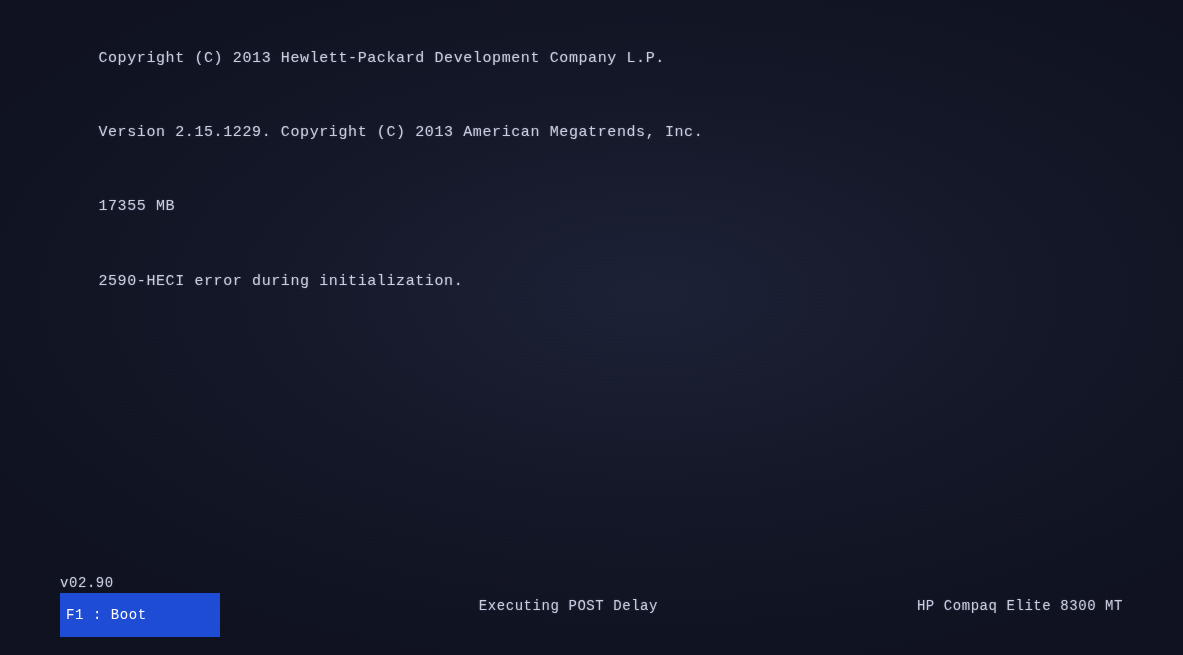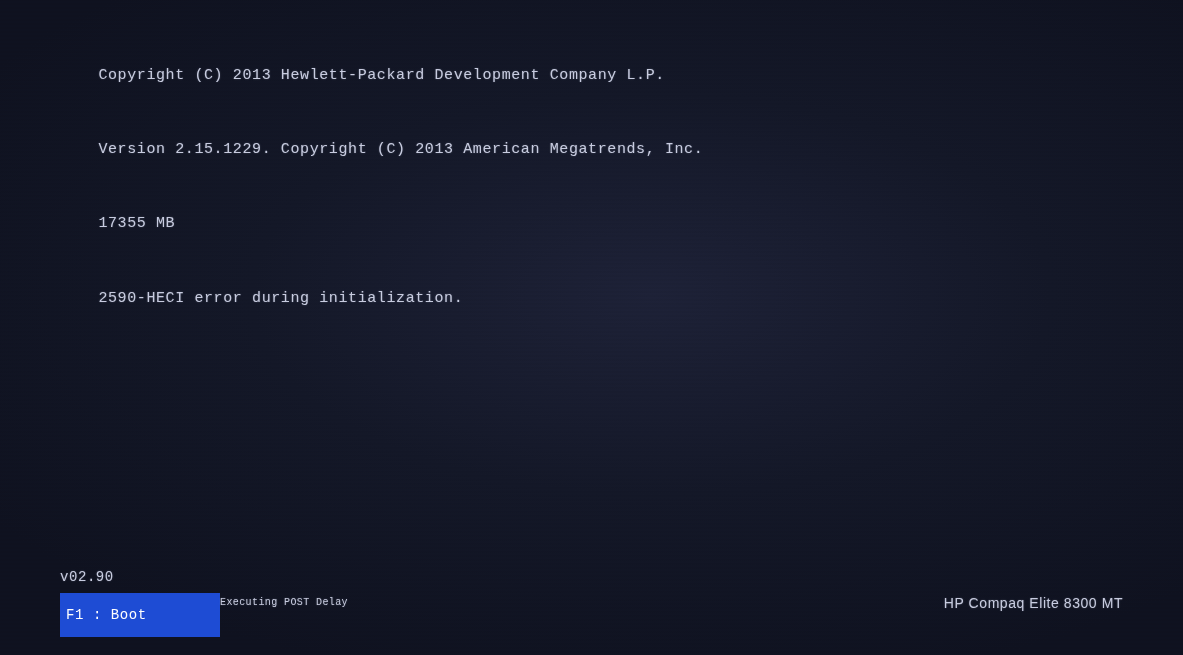"Copyright (C) 2013 Hewlett-Packard" .bios-text { top: 39px -> 22px }
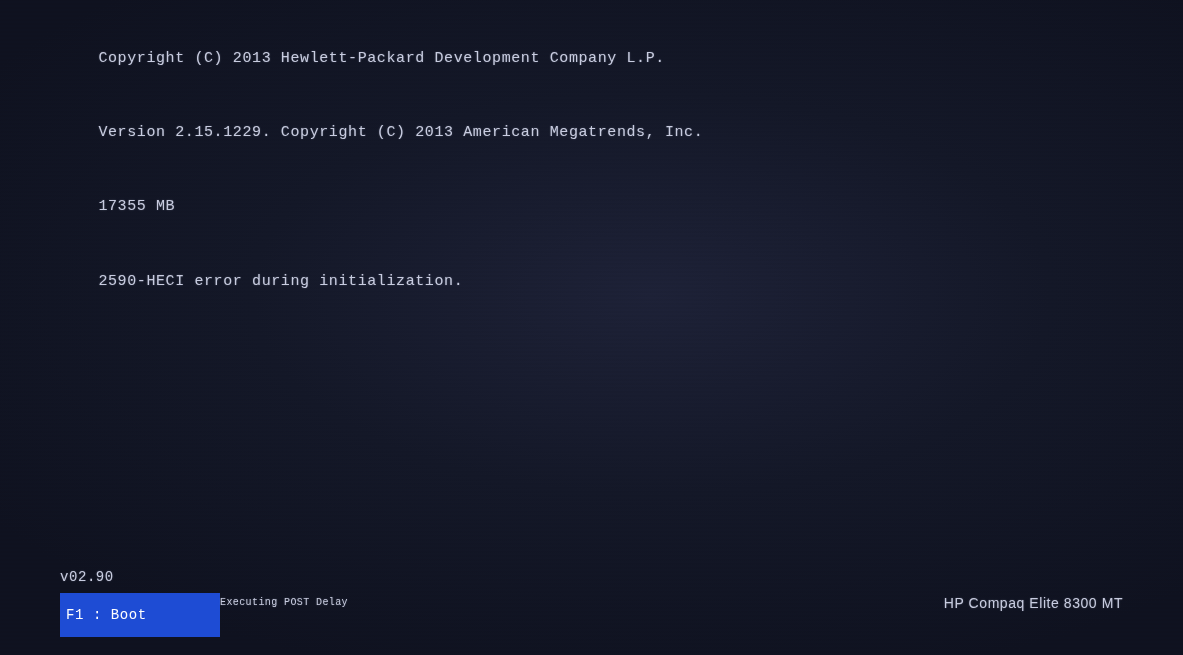"v02.90" .bottom-left { gap: 8px -> 2px }
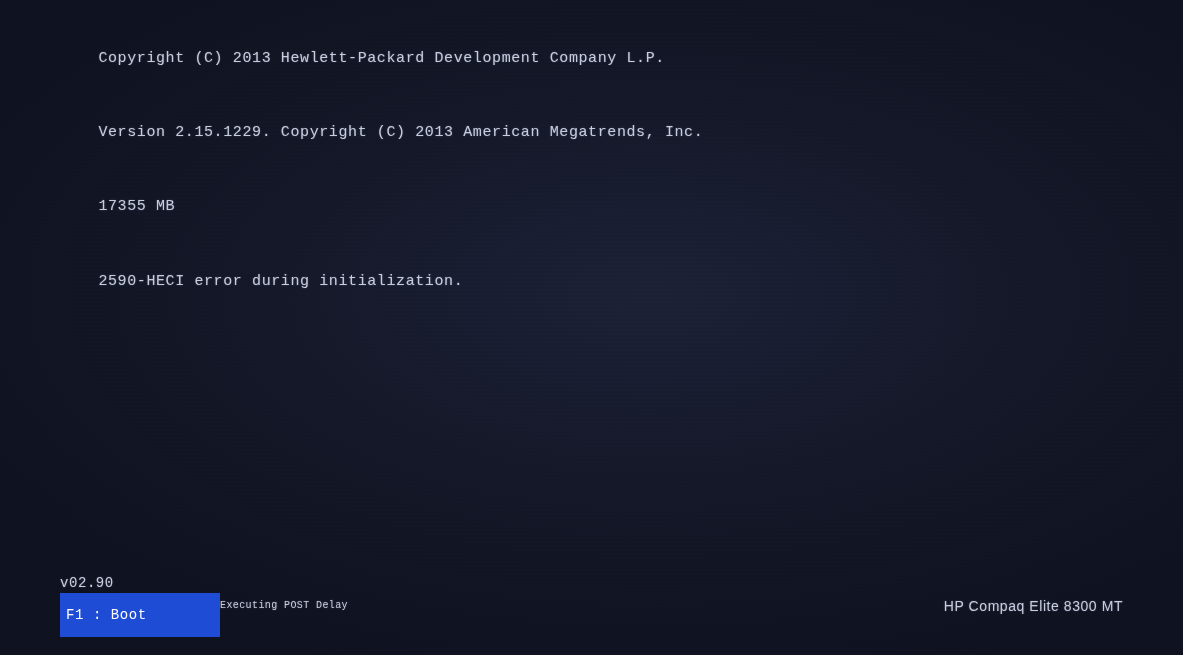"Executing POST Delay" .center-text { font-size: 10px -> 14px; text-align: none -> center }
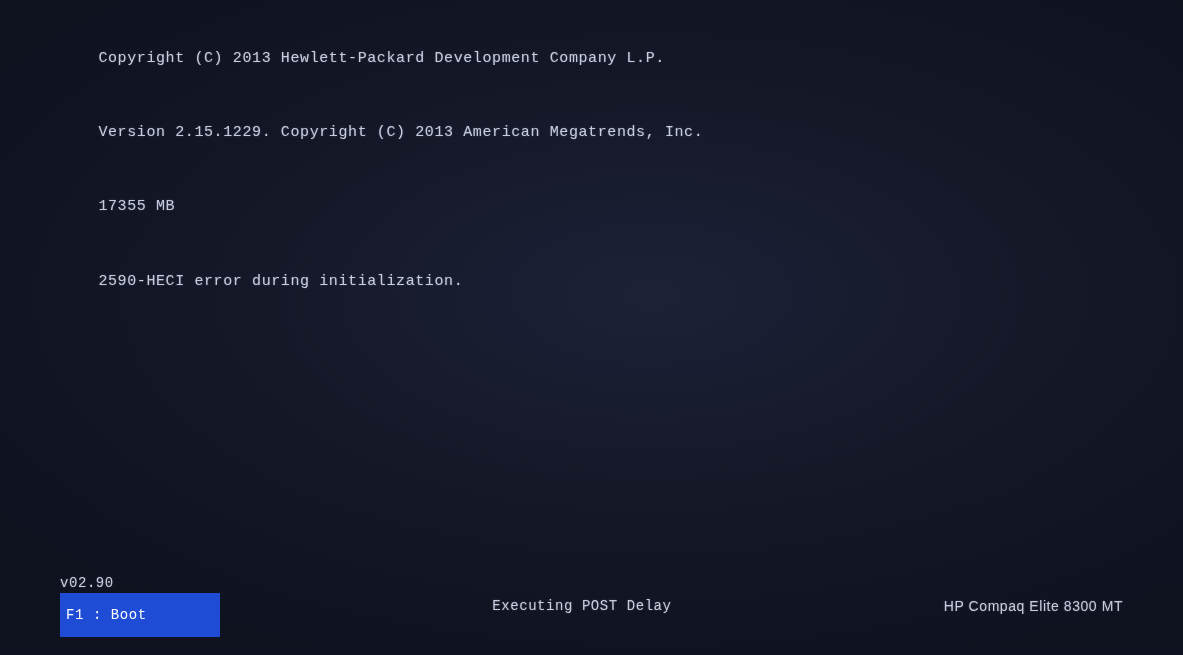"HP Compaq Elite 8300 MT" .right-text { font-family: Liberation Sans, sans-serif -> Liberation Mono, monospace }
